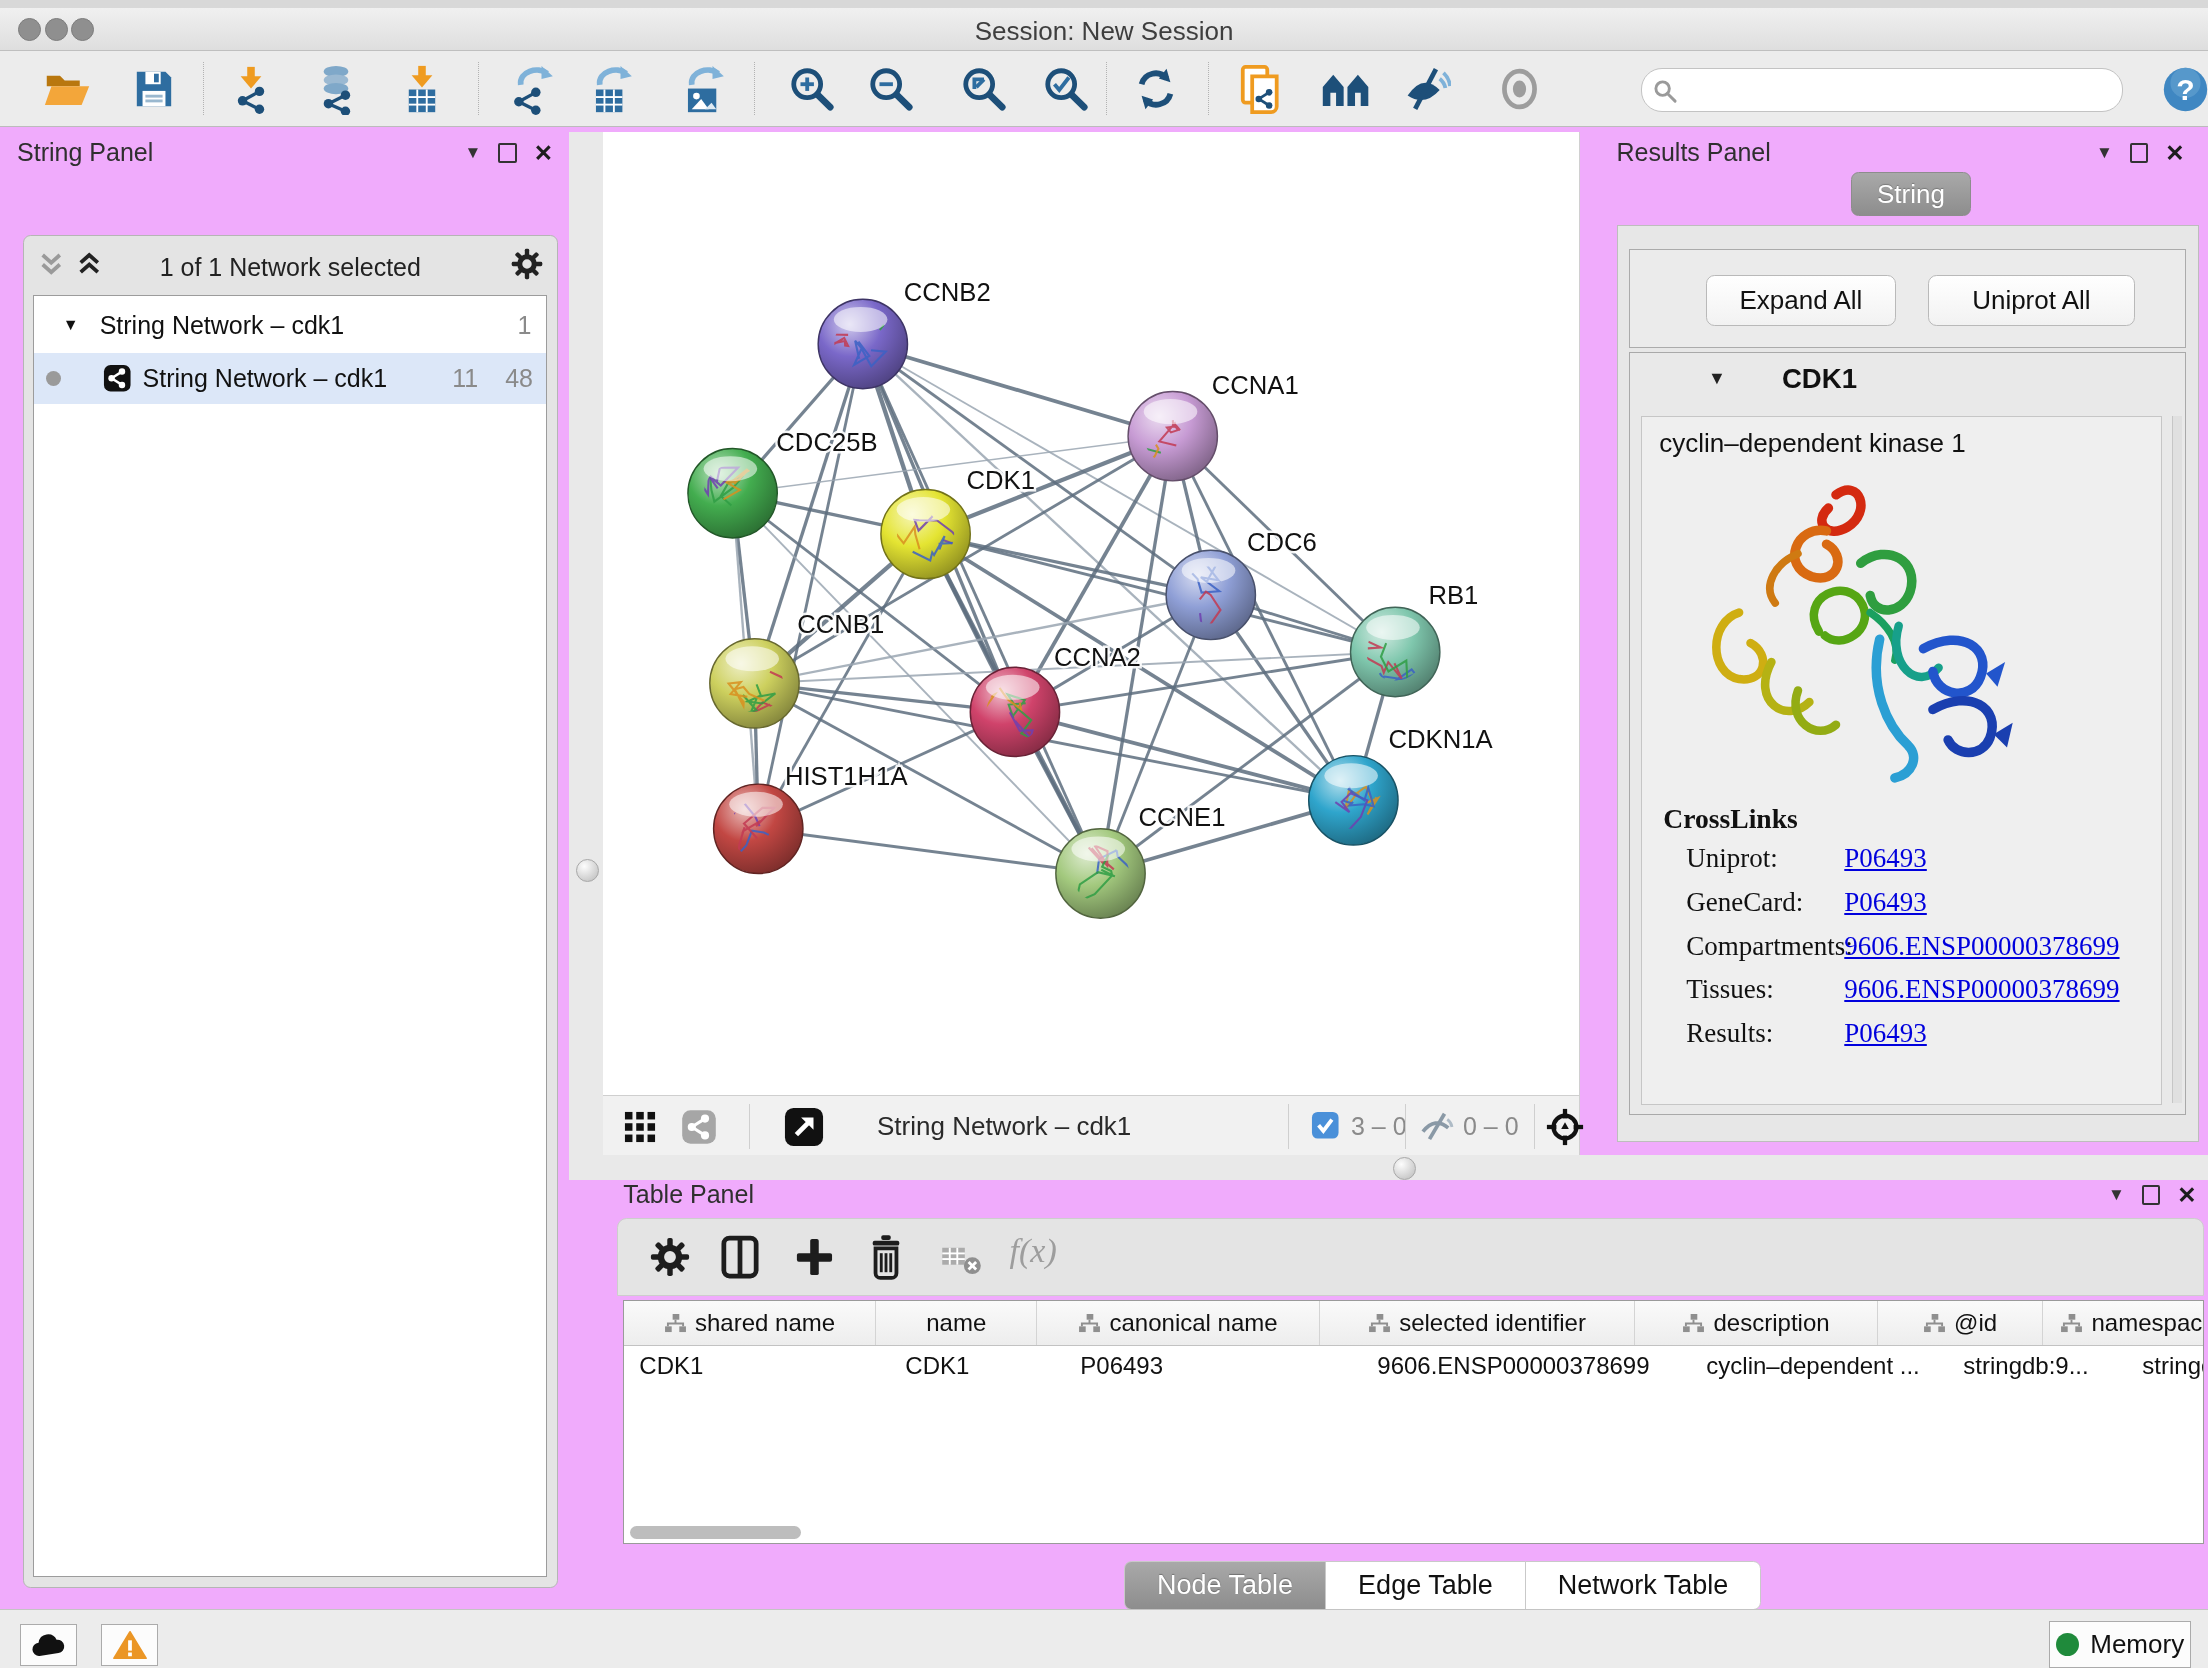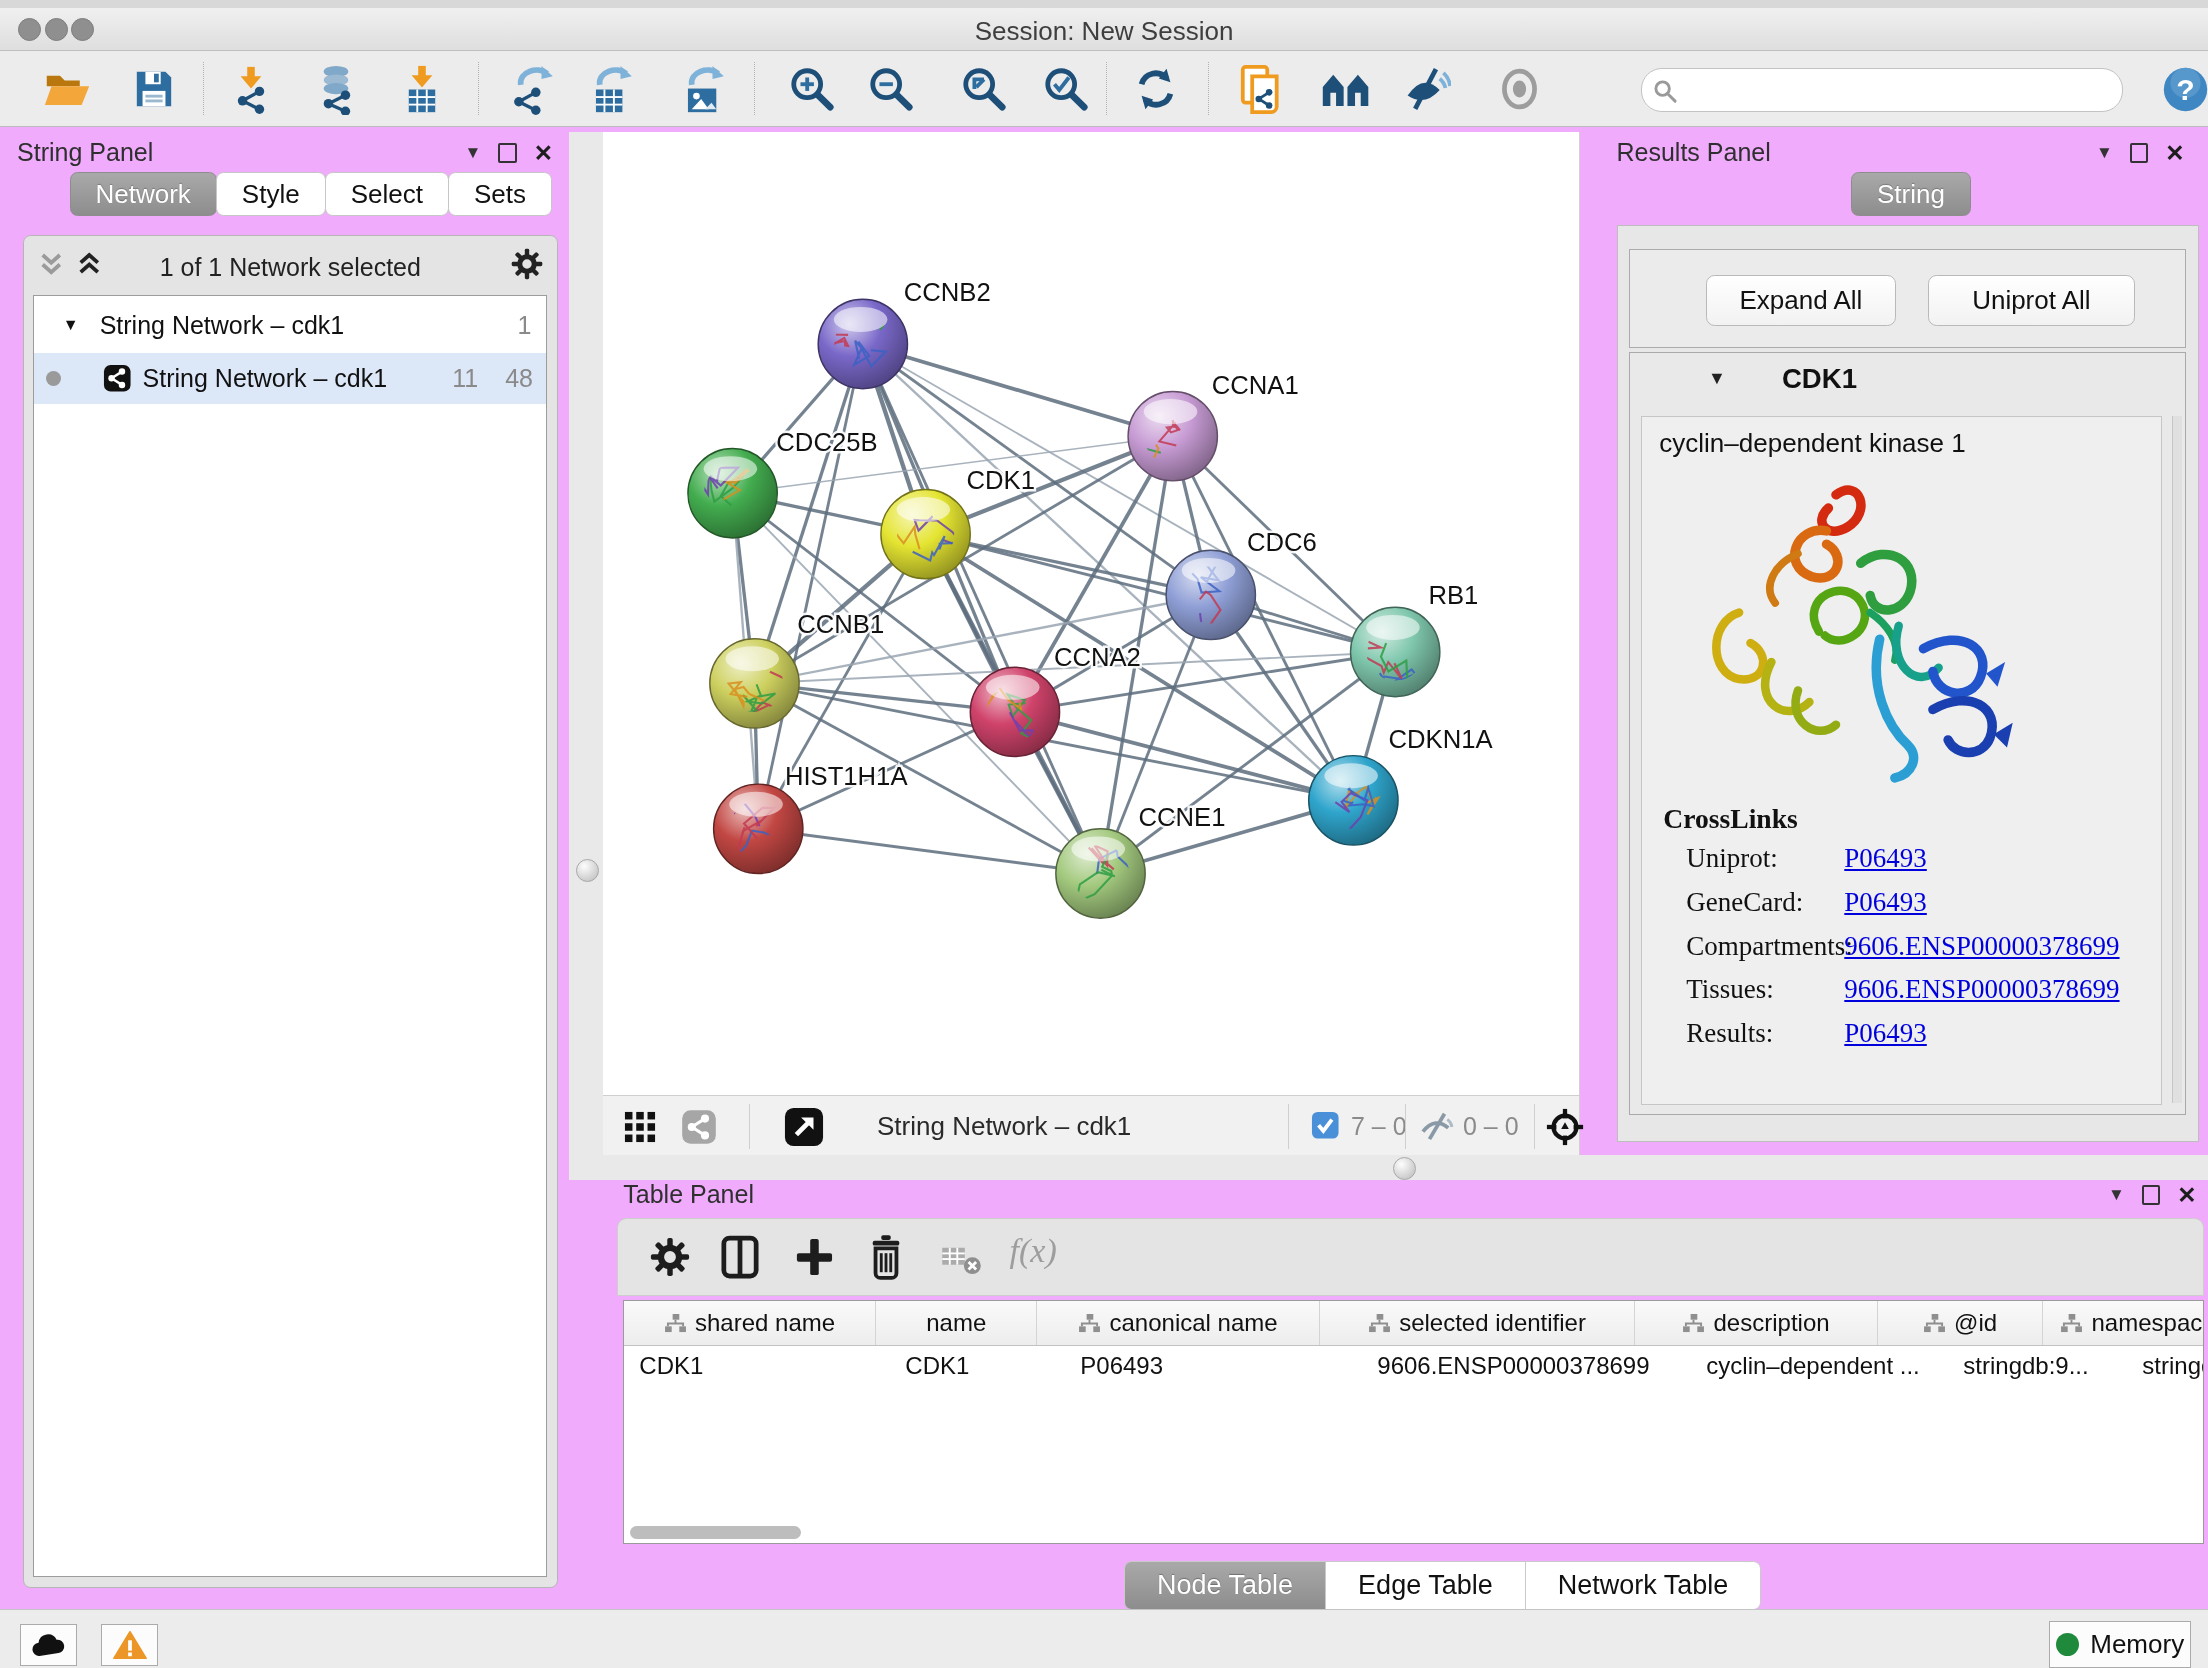"Network" div.abs { html: <div> <div>Network</div> <div>Style</div> <div>Select</div> <div>Sets</div> </div> -> none }
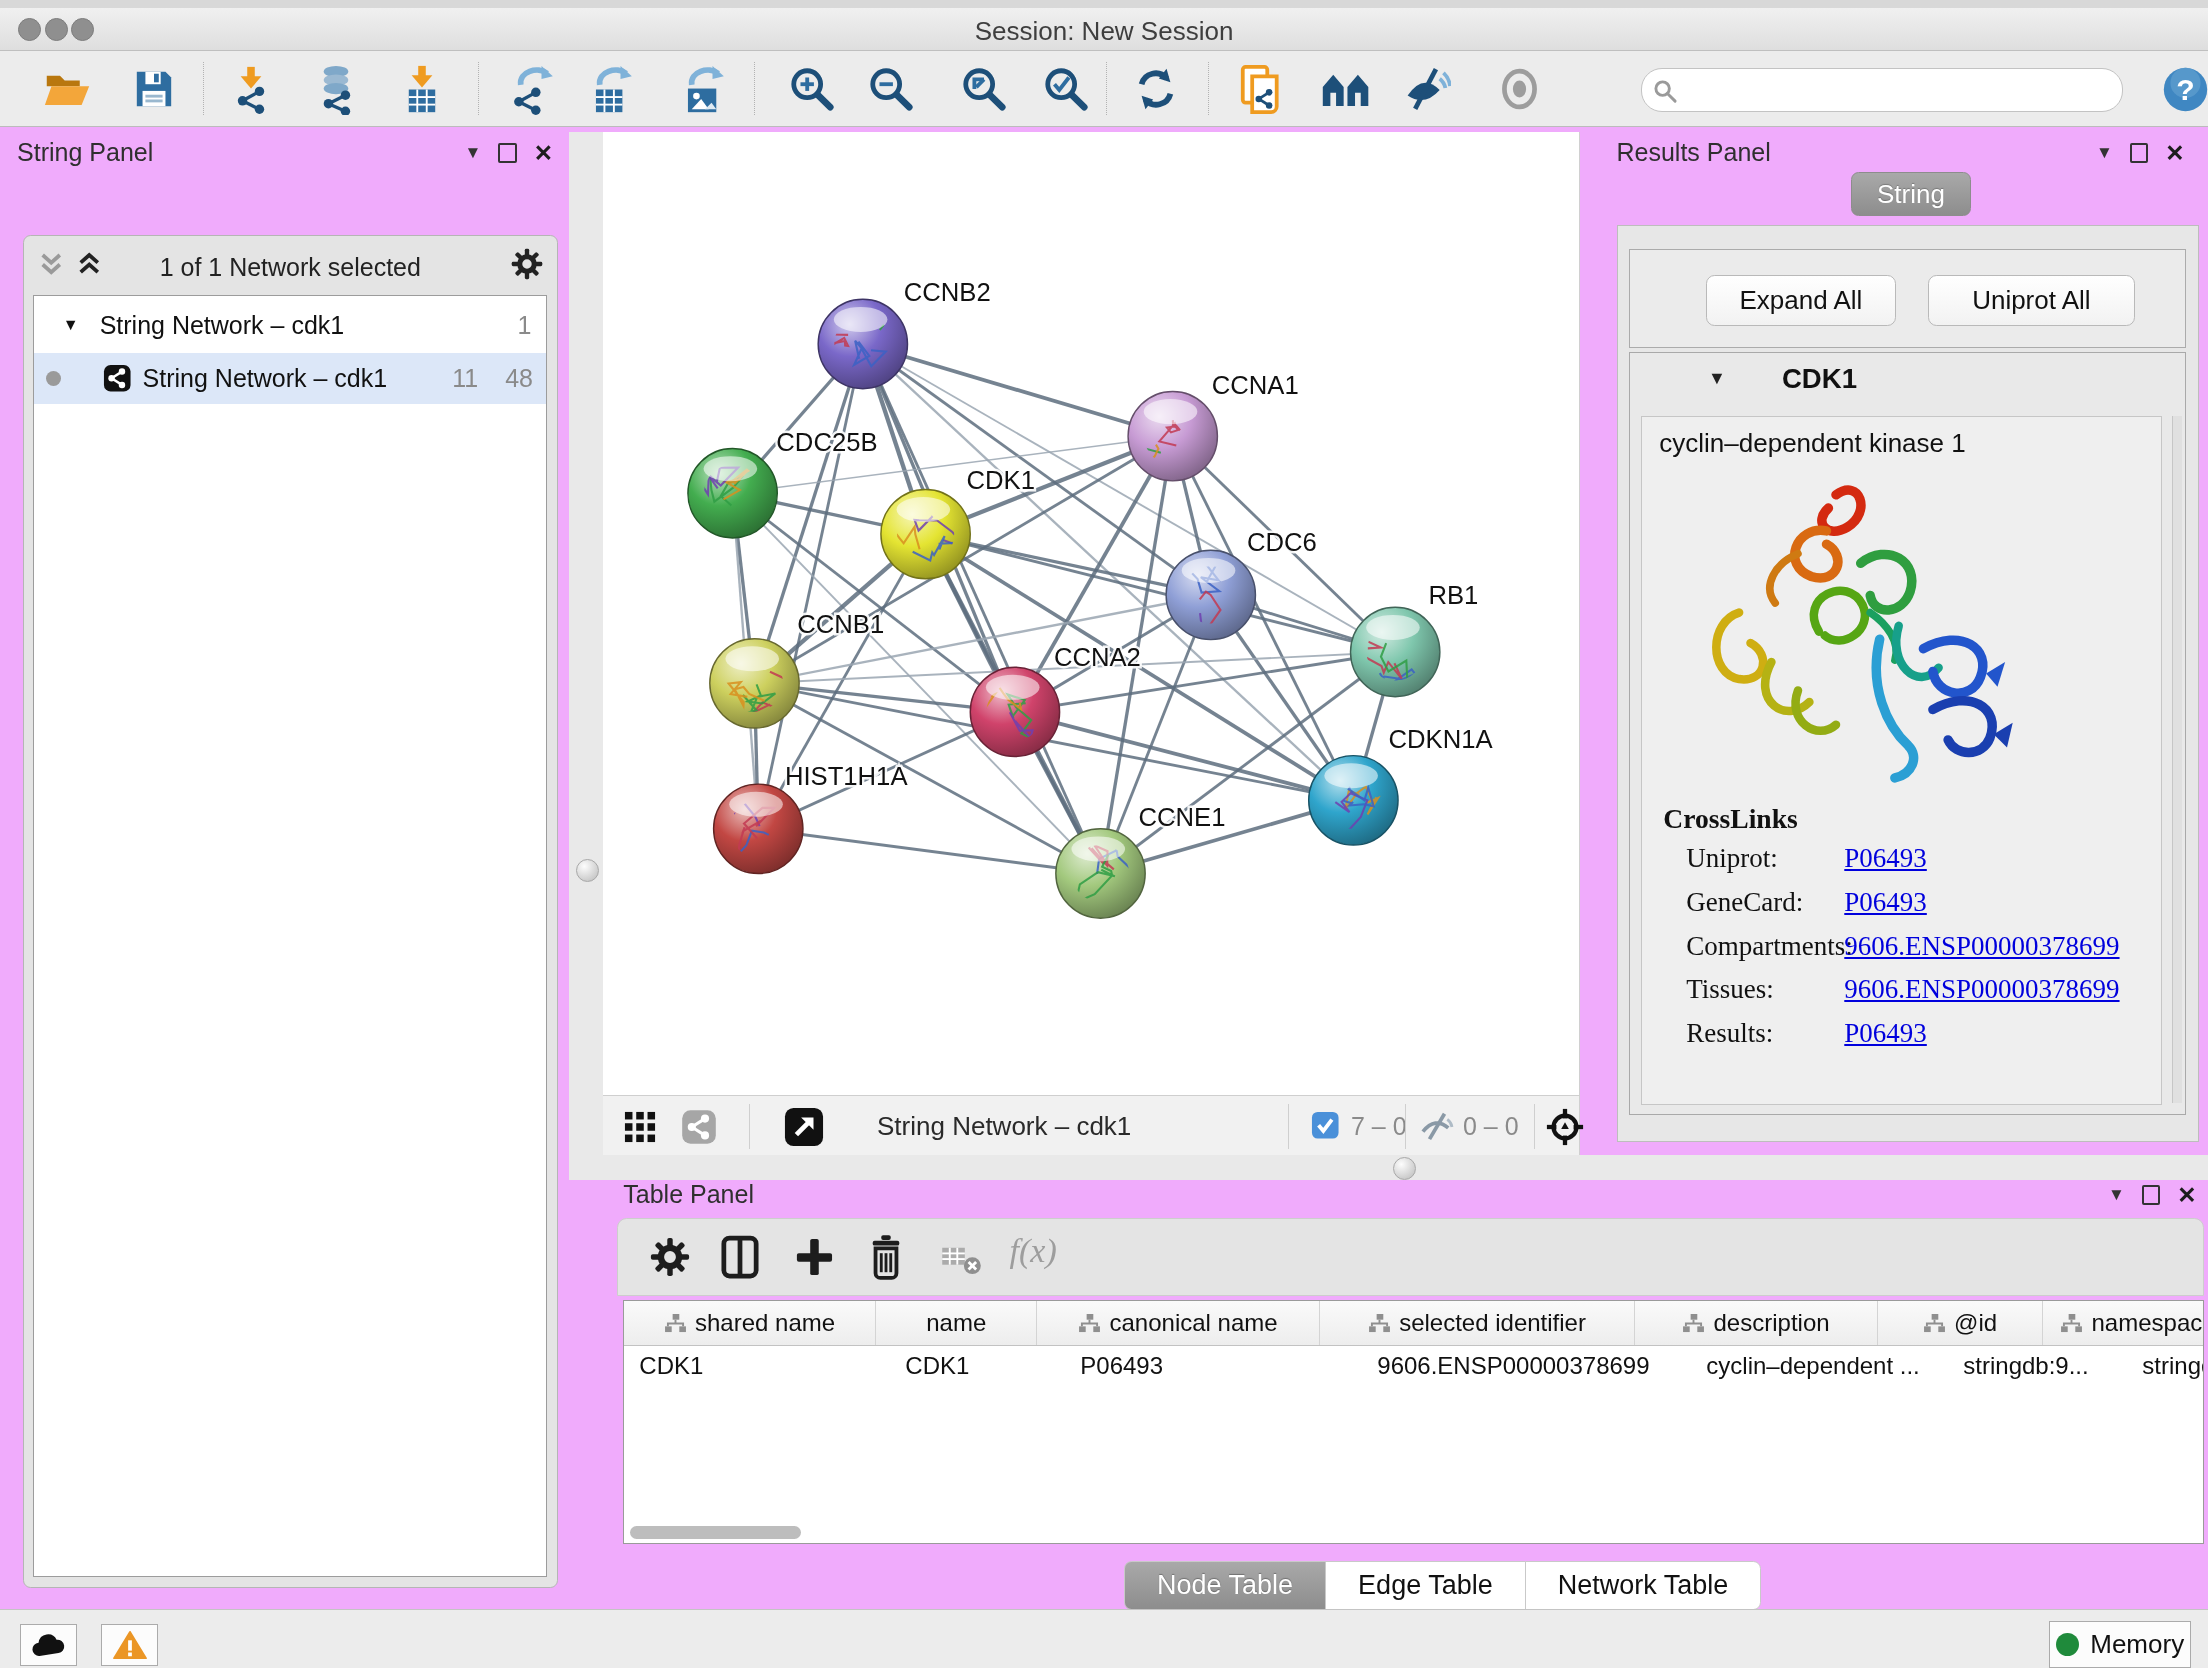"7 – 0" div.abs { text: 7 -> 3 }
